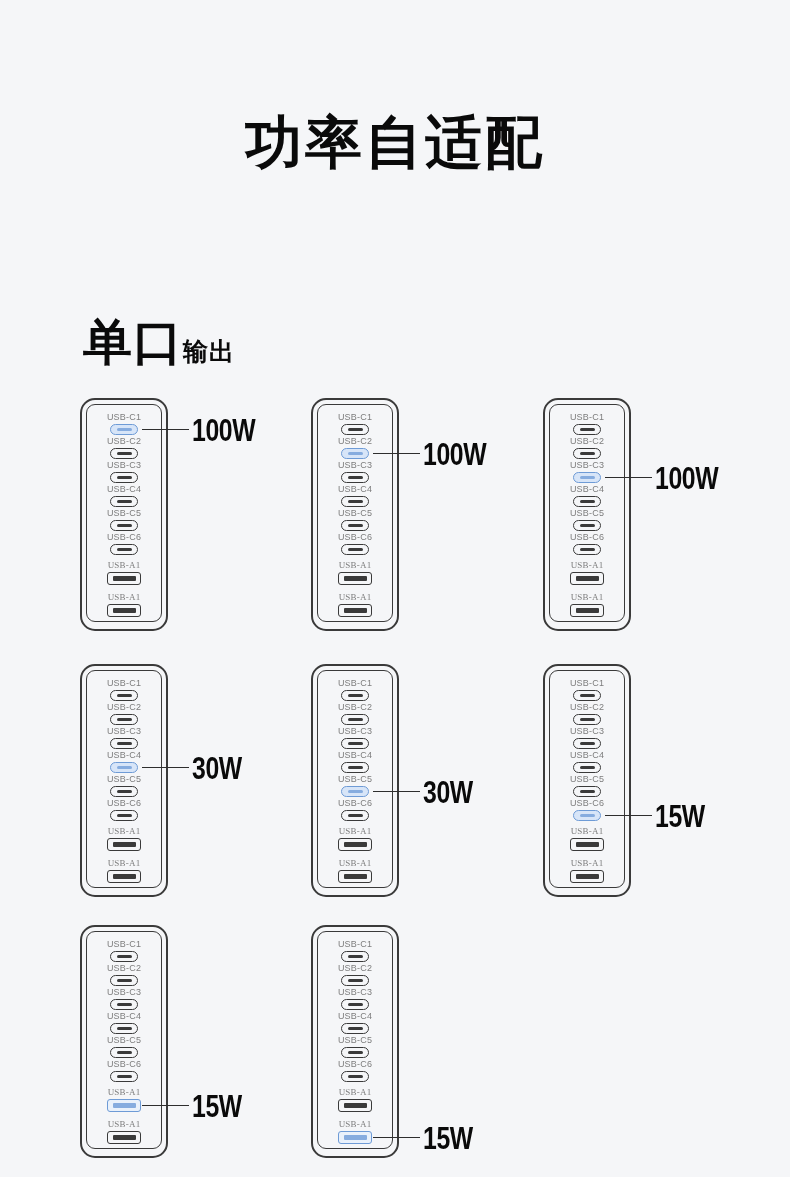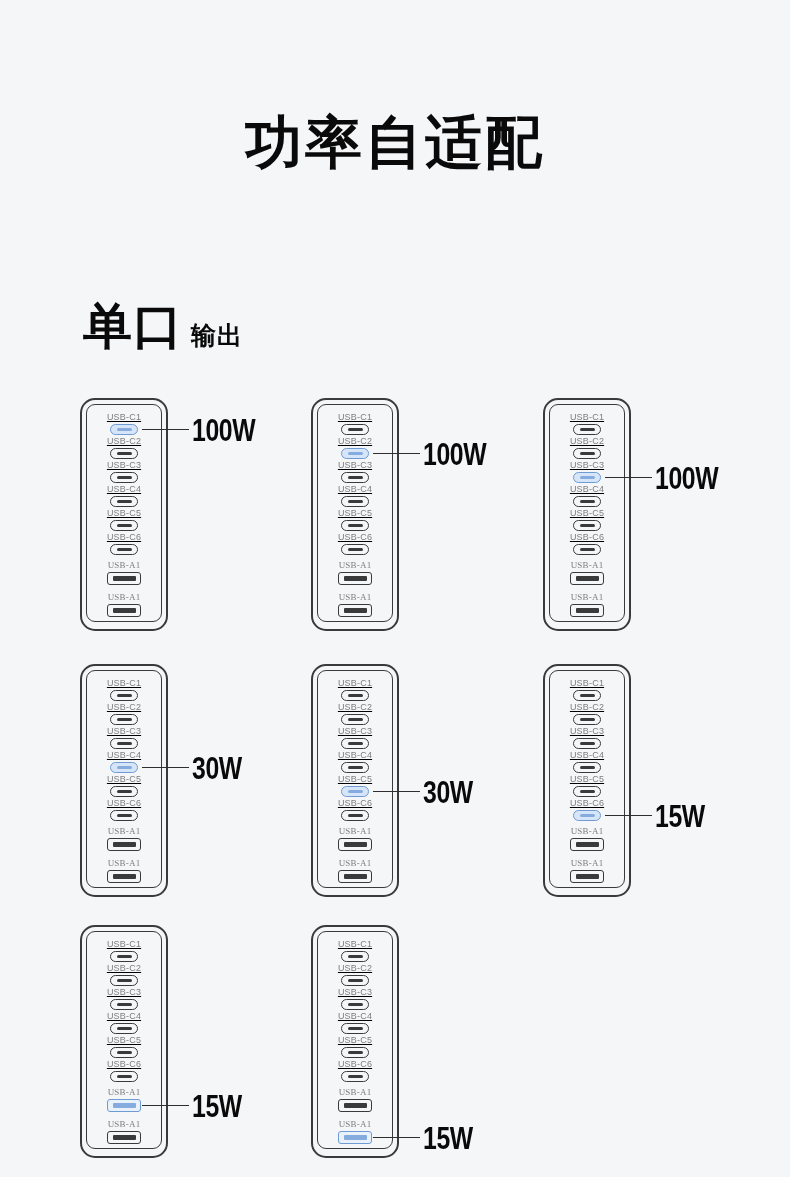"单口" .section-heading { gap: 8px -> none; top: 302px -> 318px }
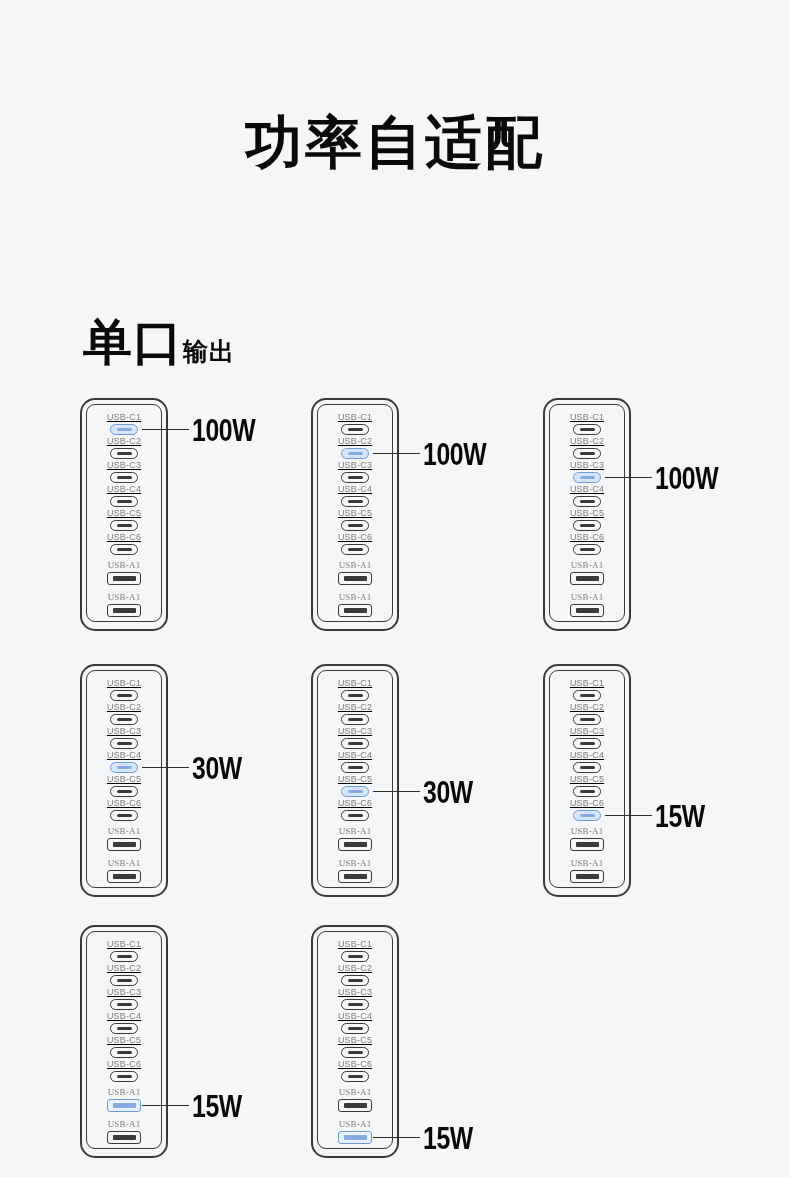"USB-C1" .c-group { text-decoration: underline -> none }
